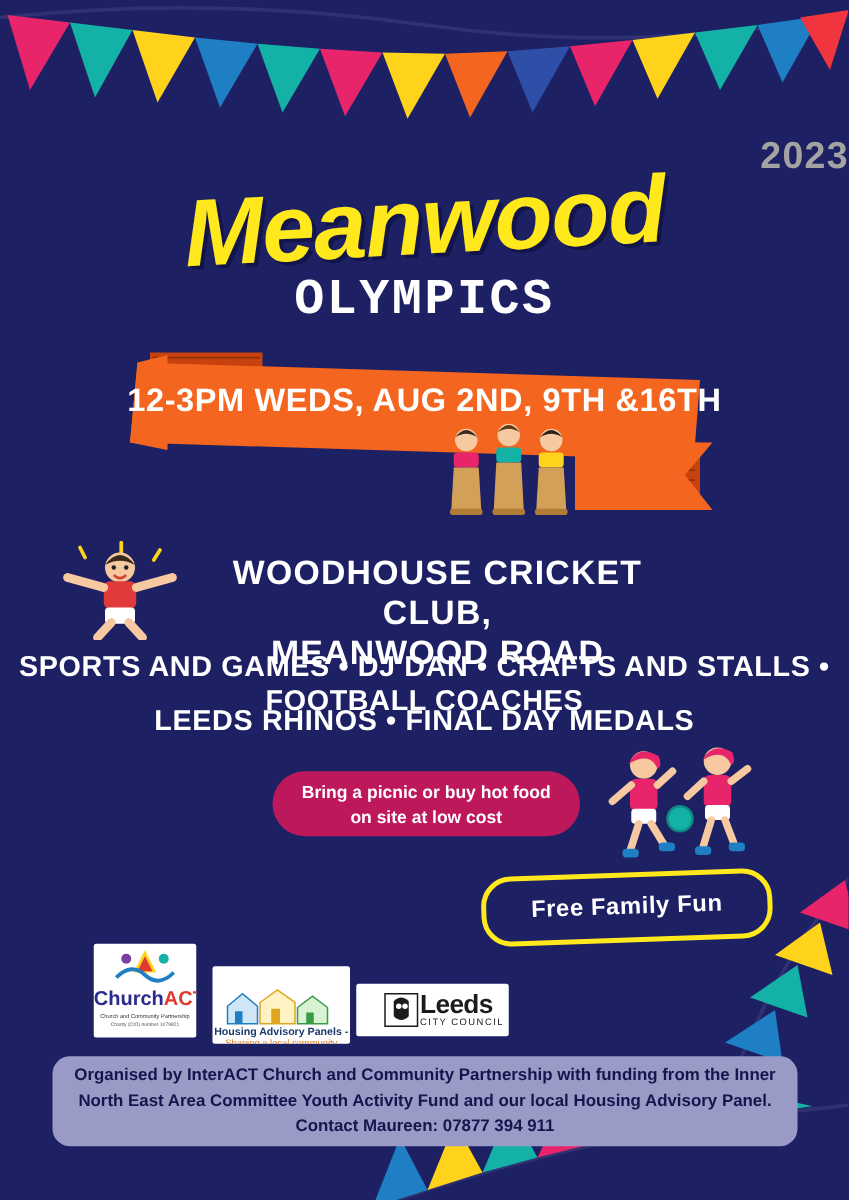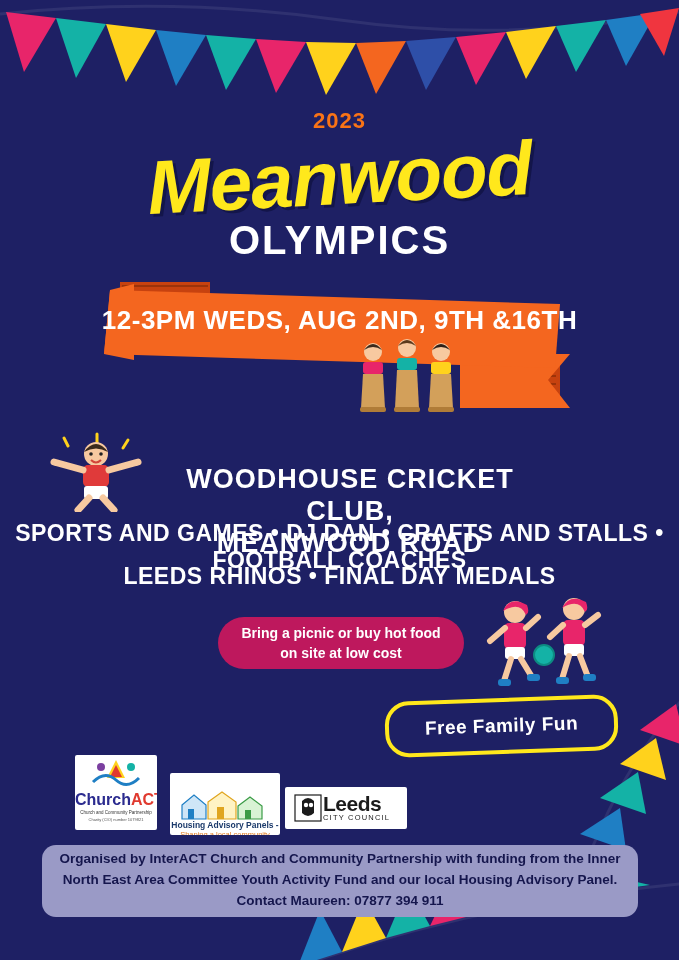"2023" .year { color: #f97316 -> #a3a3a3; font-size: 22px -> 30px; text-align: center -> right }
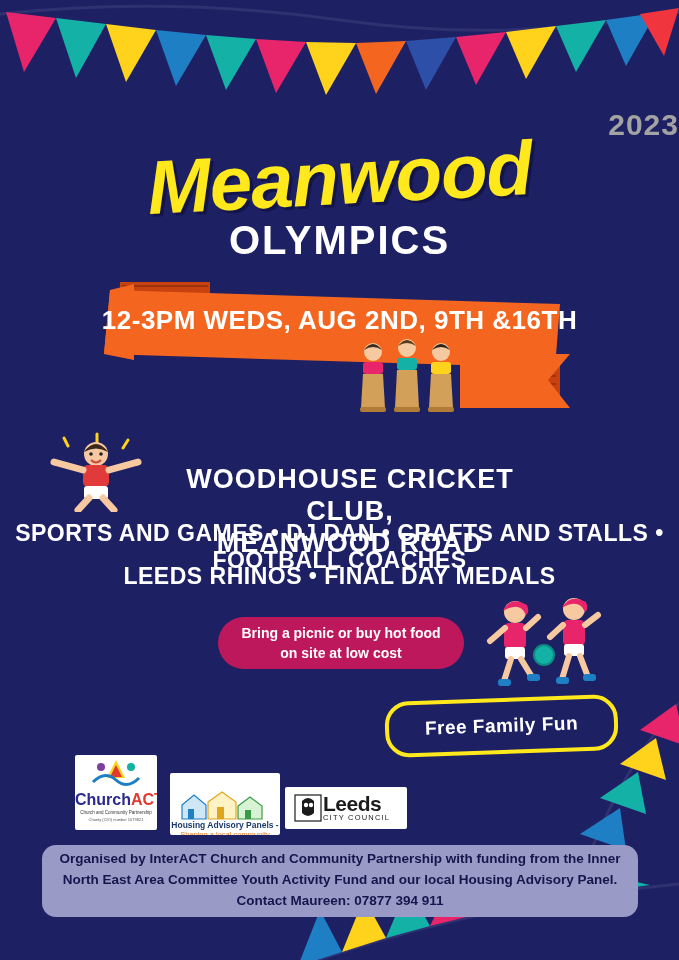"OLYMPICS" .title-sub { font-family: none -> Liberation Mono, monospace }
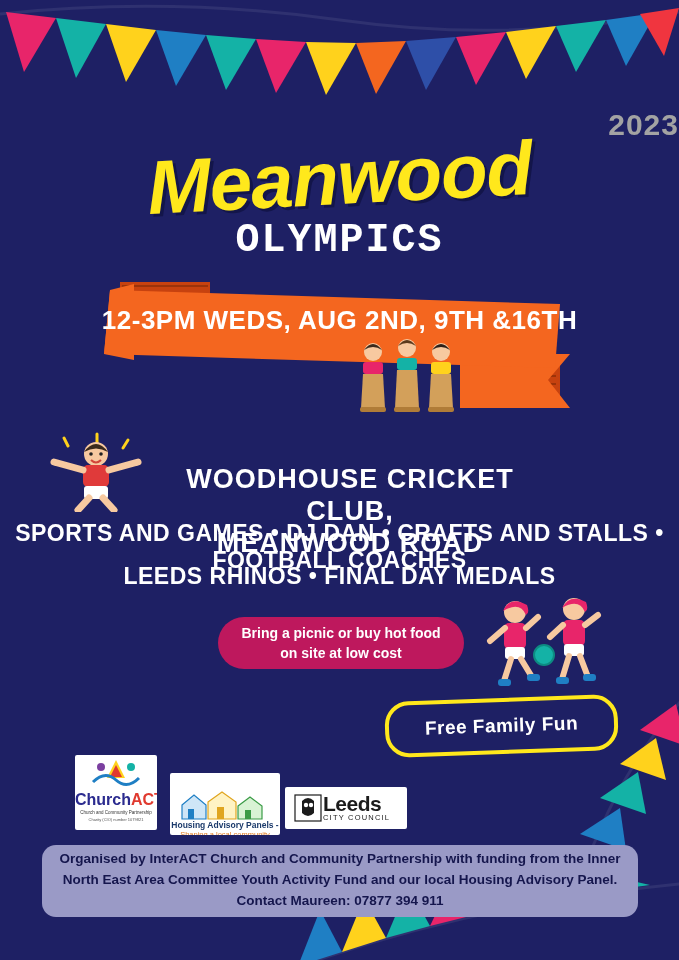"WOODHOUSE CRICKET CLUB," .venue { margin-top: 21px -> none }
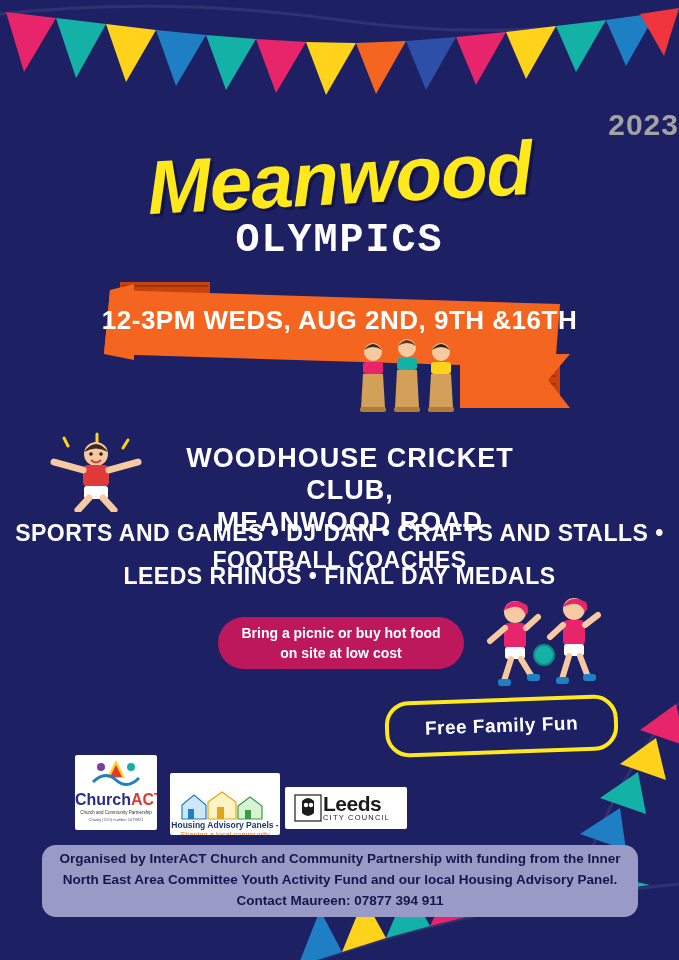"Leeds" #logo-leeds { padding-left: 8px -> 21px }
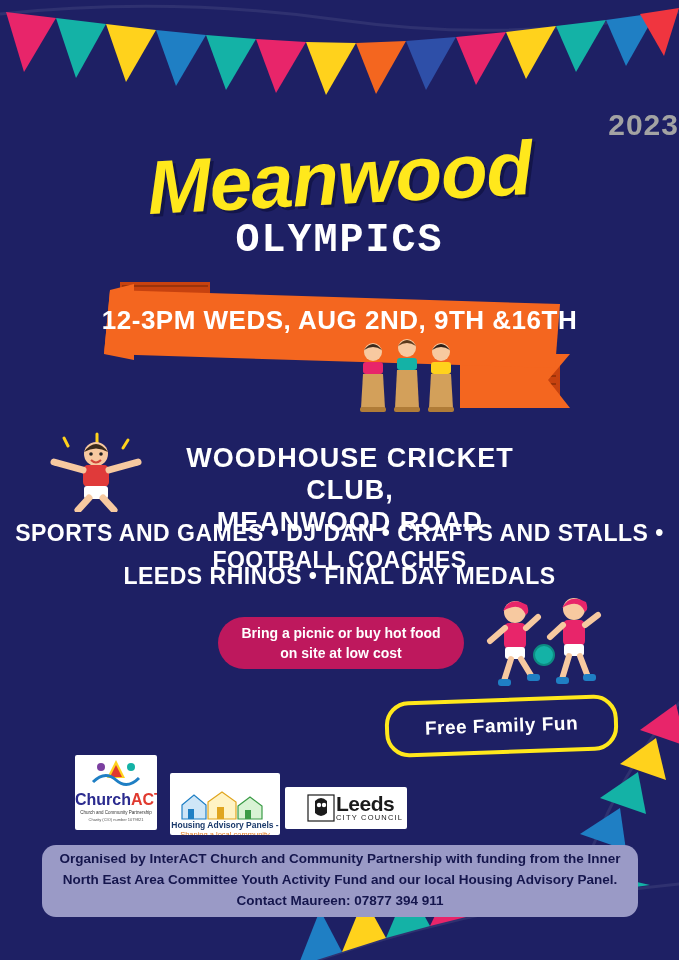"Organised by InterACT Church and" #footer { justify-content: none -> center; padding: 4px 14px -> 16px 14px }
